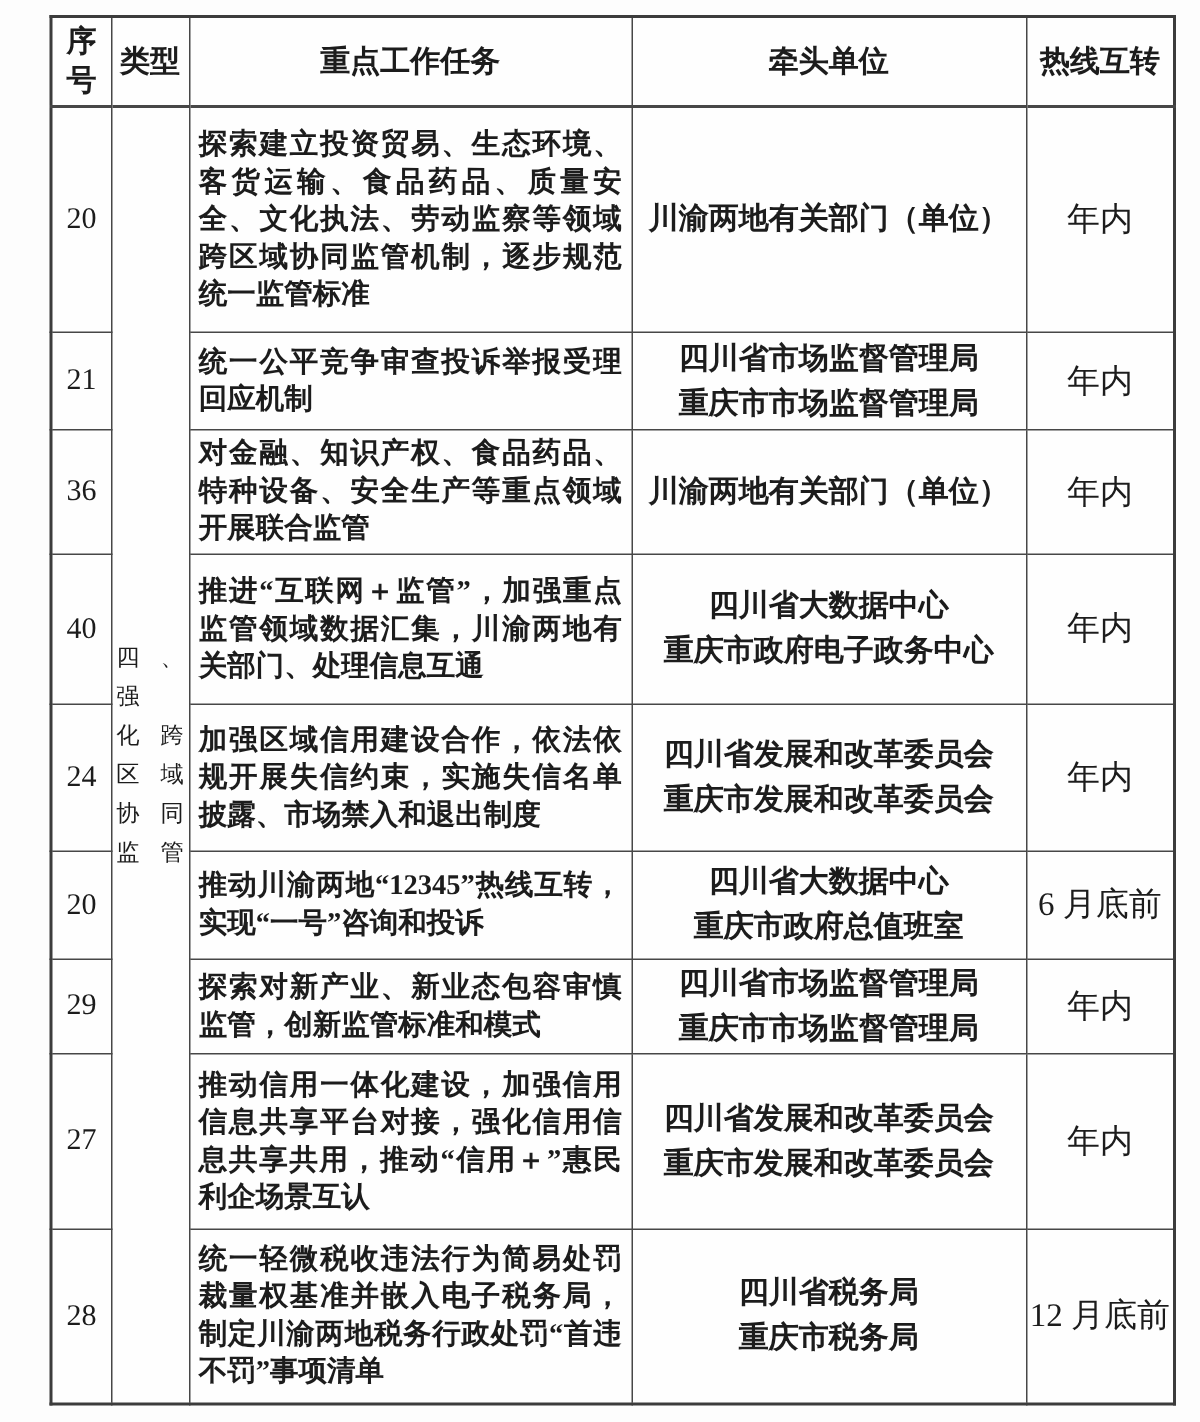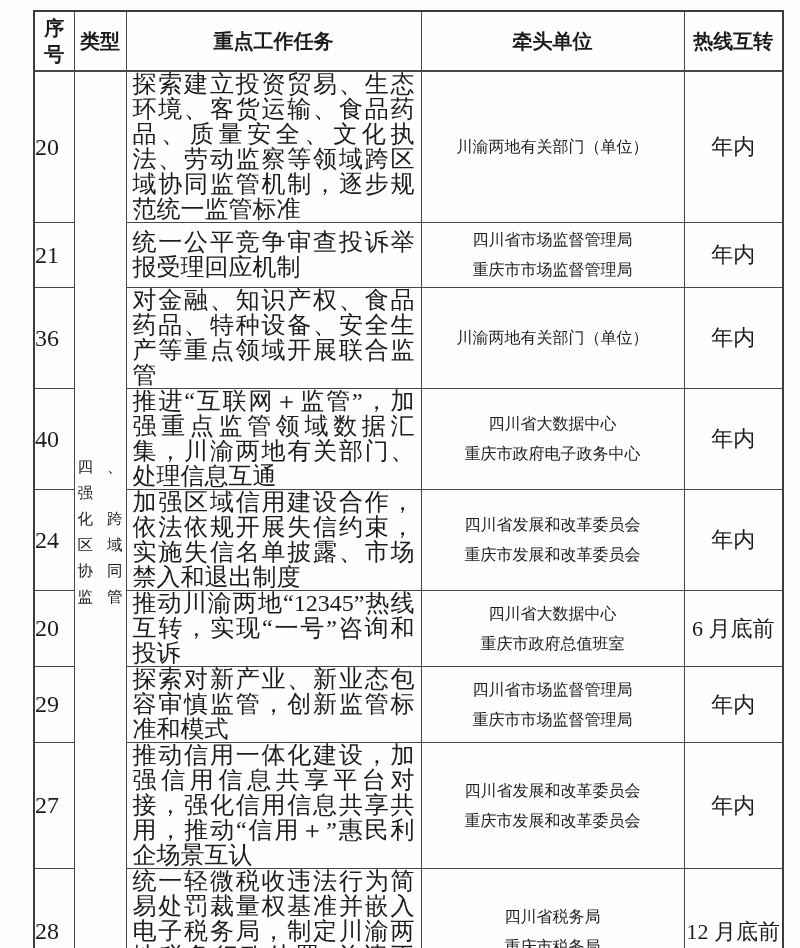"探索建立投资贸易、生态环境、客货运输、食品药品、质量安全、文化执法、劳动监察等领" .task-cell { font-size: 24px -> 19px; font-weight: none -> bold }
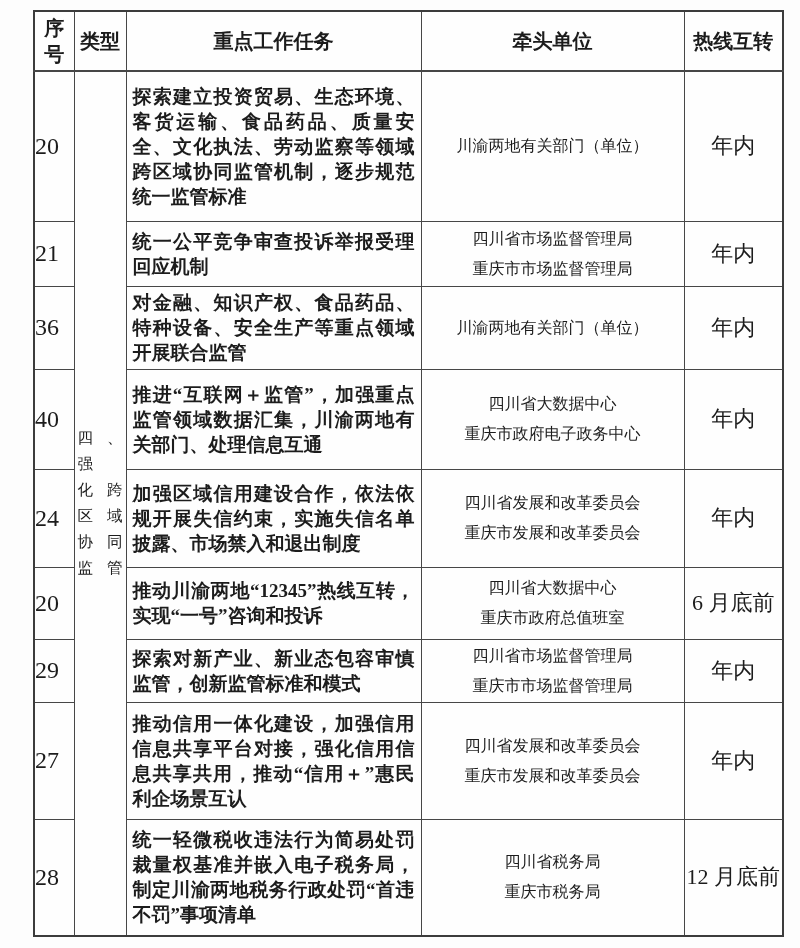"20" .no-cell { font-size: 24px -> 20px; text-align: left -> center }
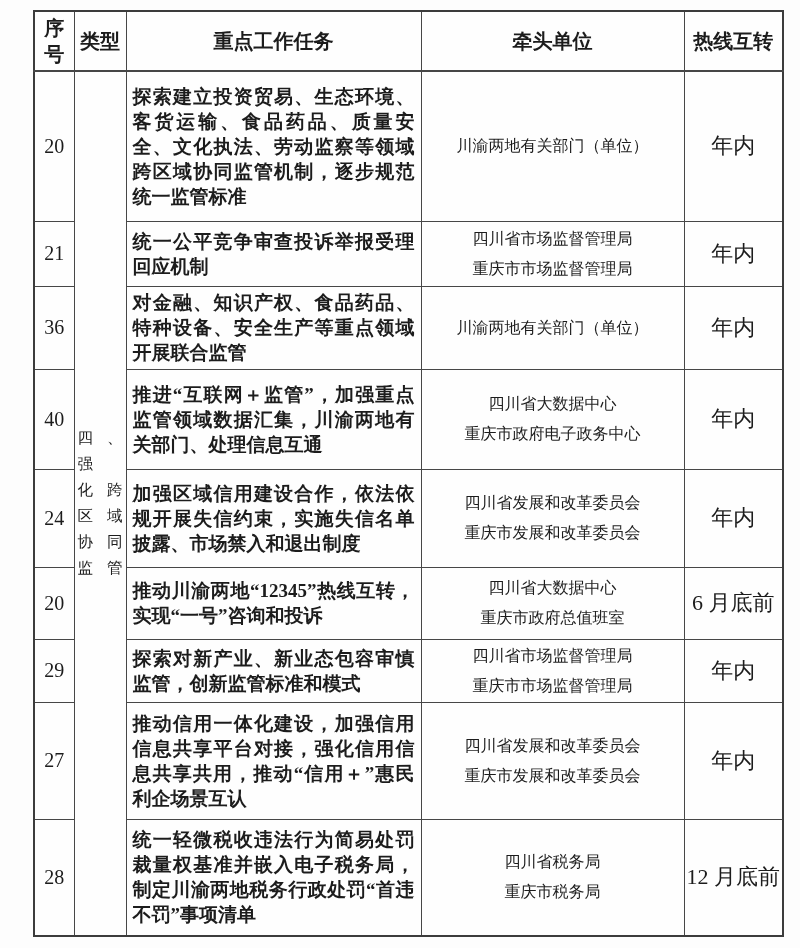"川渝两地有关部门（单位）" .unit-cell { font-size: 16px -> 20px; font-weight: none -> bold }
